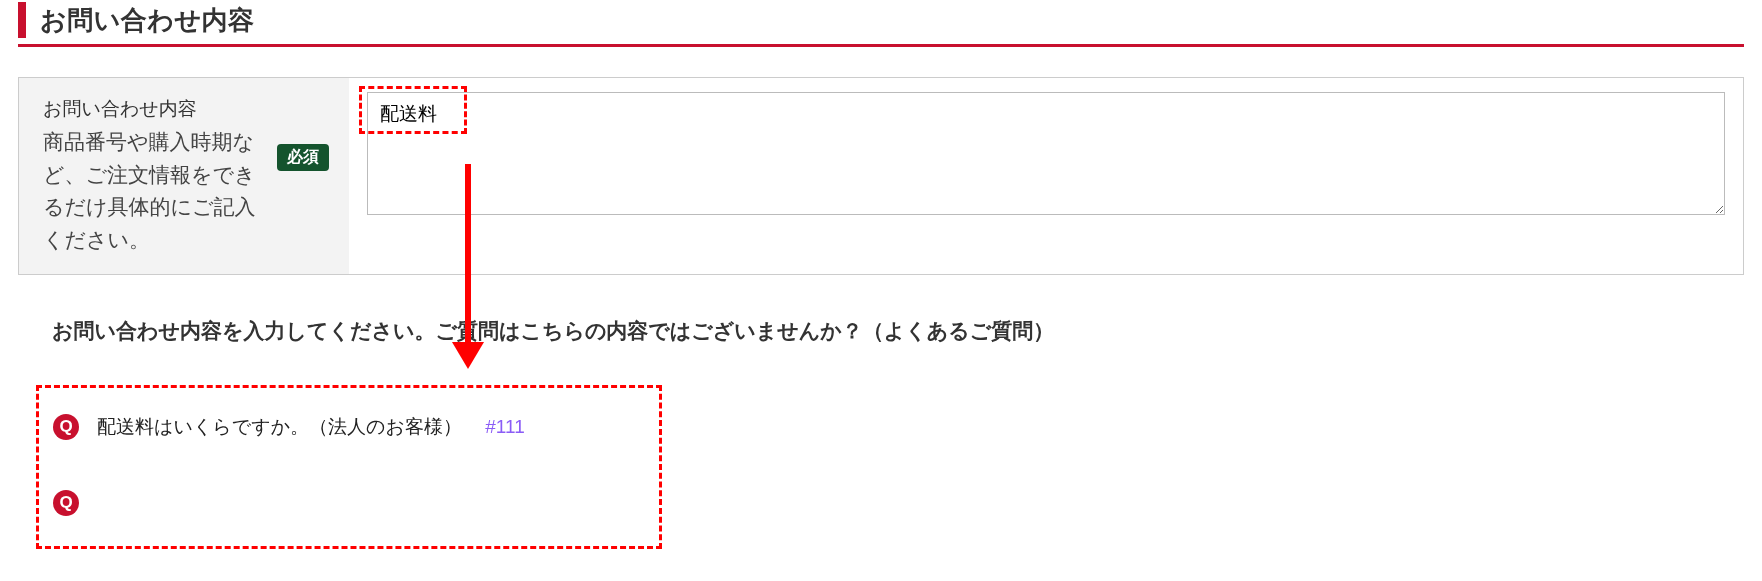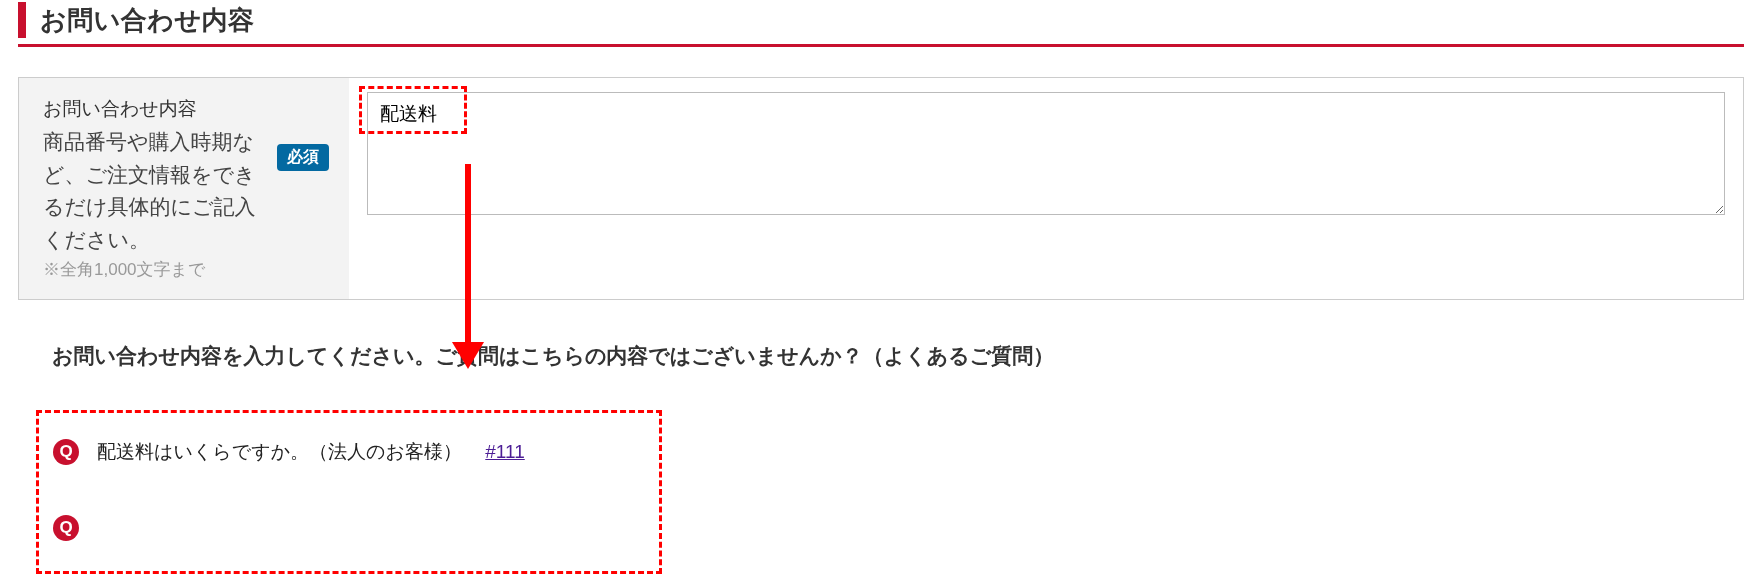"必須" .req-badge { background: #0369a1 -> #14532d }
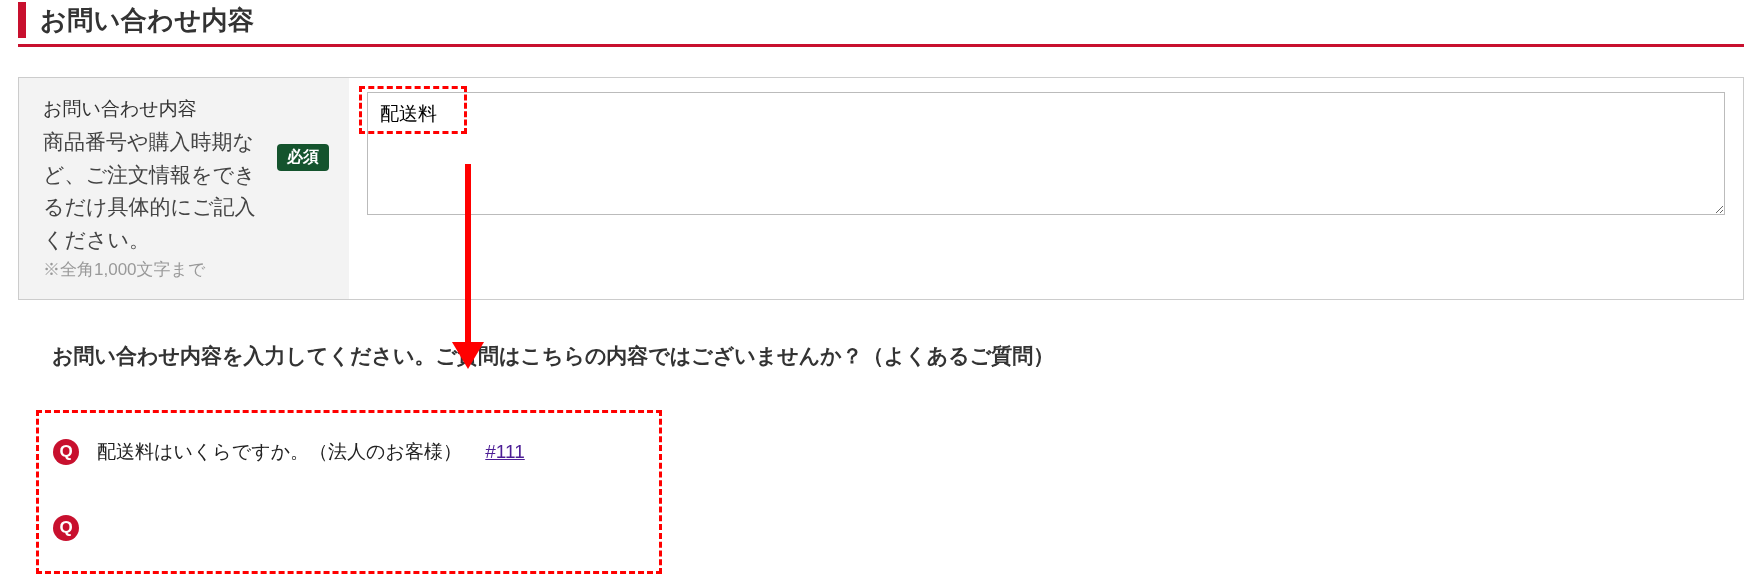"※全角1,000文字まで" div.label-note { html: <div>※全角1,000文字まで</div> -> none }
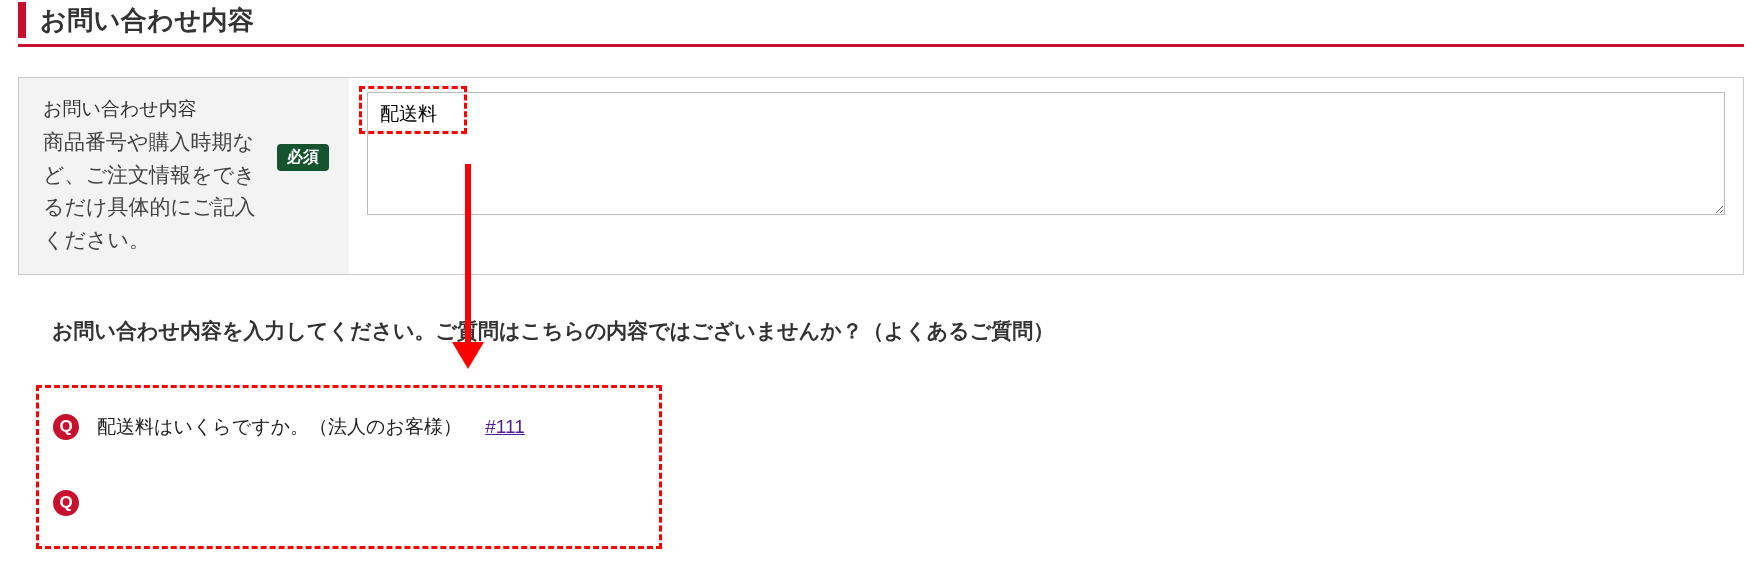"#111" .faq-text .tag { color: #4c1d95 -> #8b5cf6; text-decoration: underline -> none }
